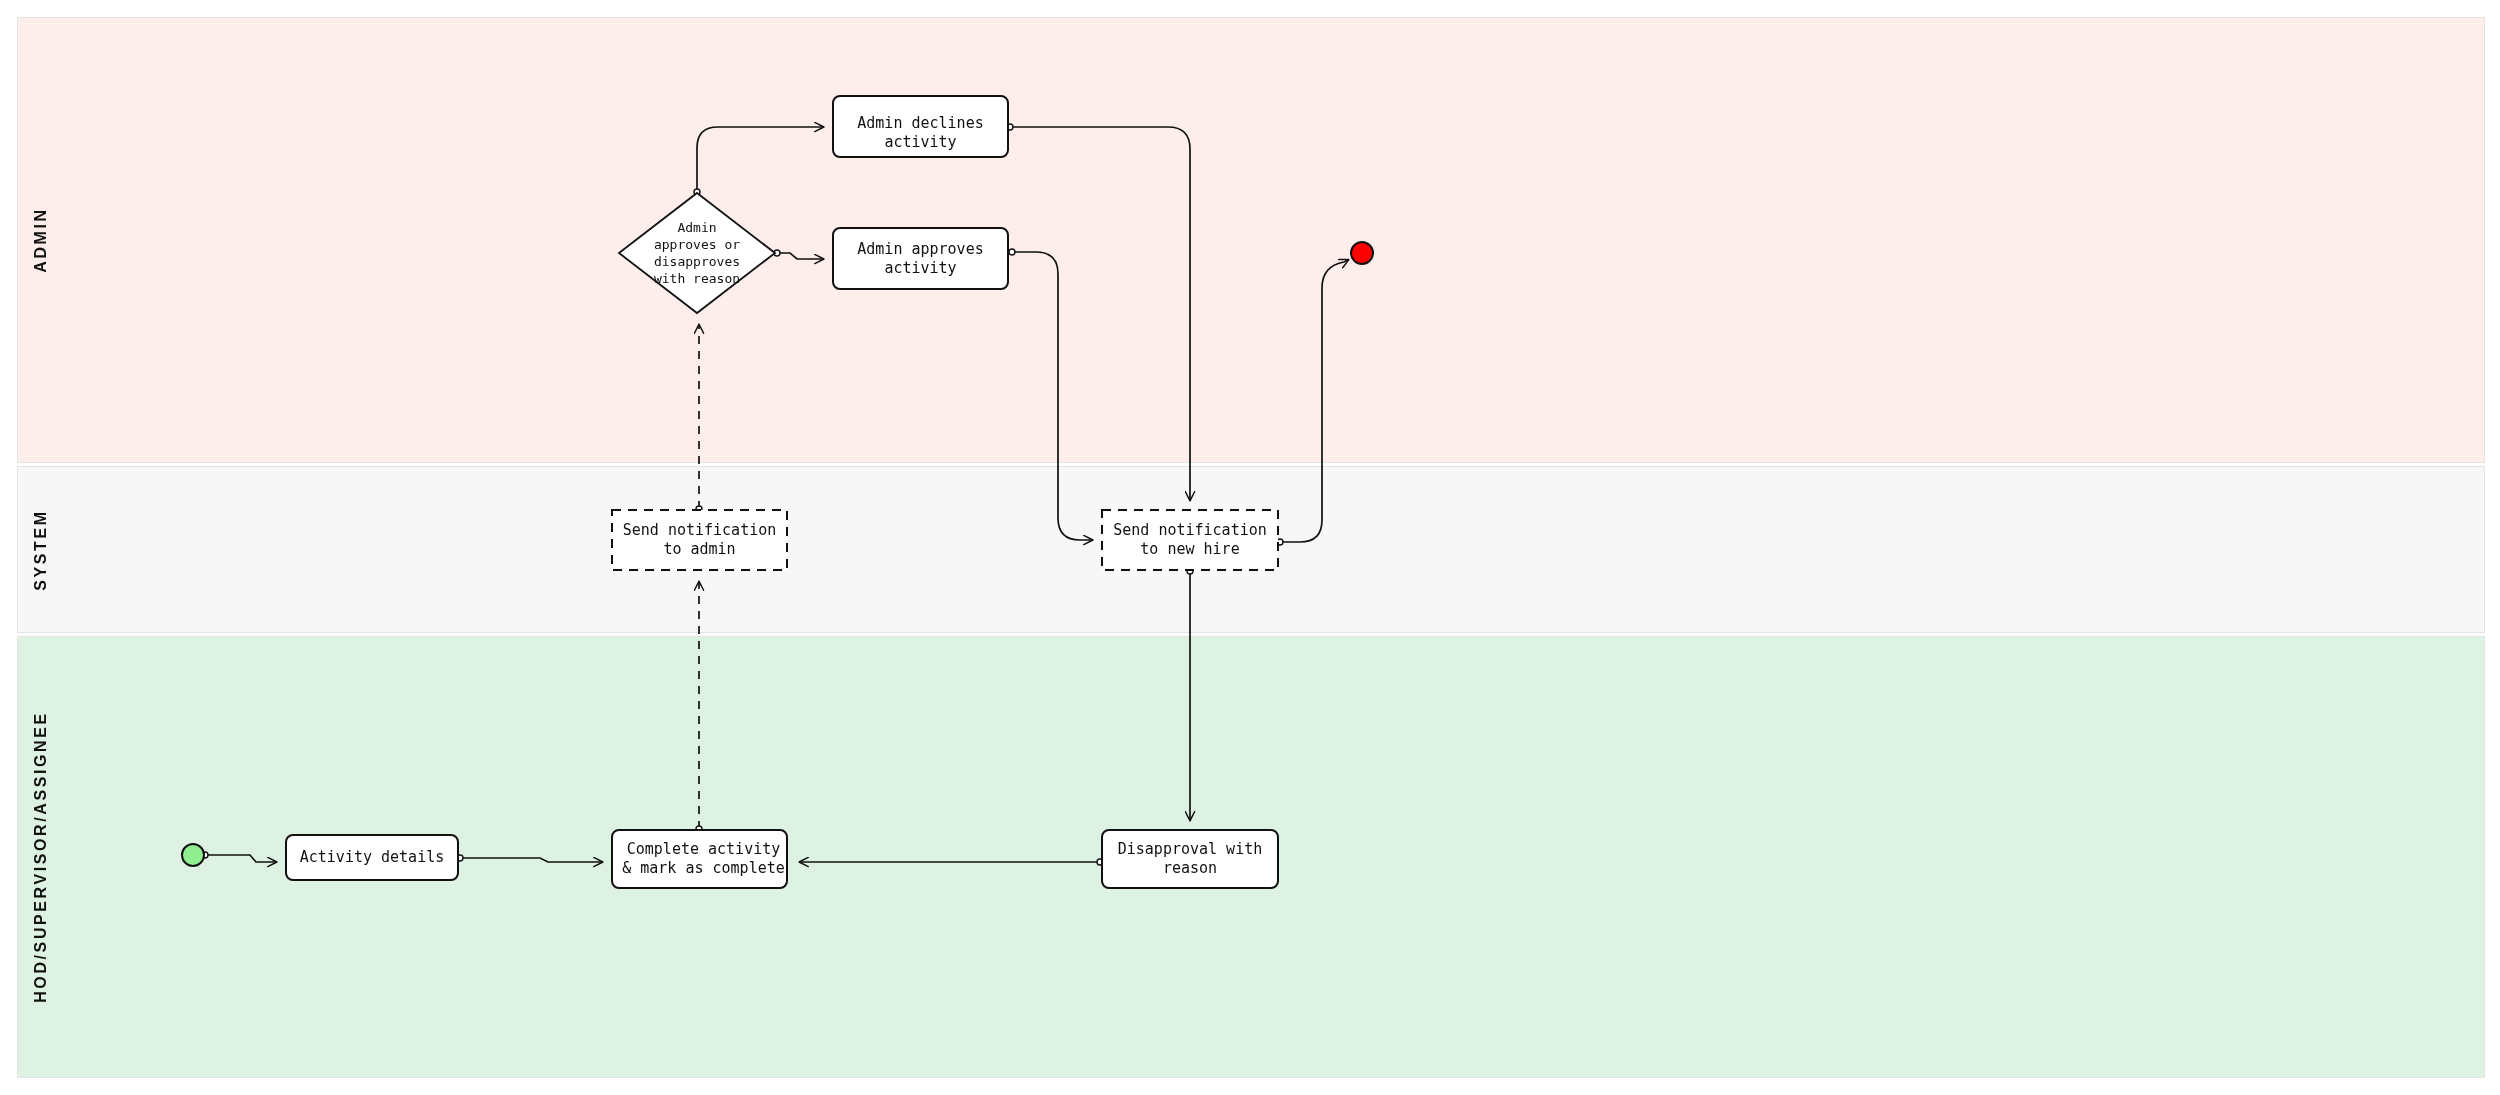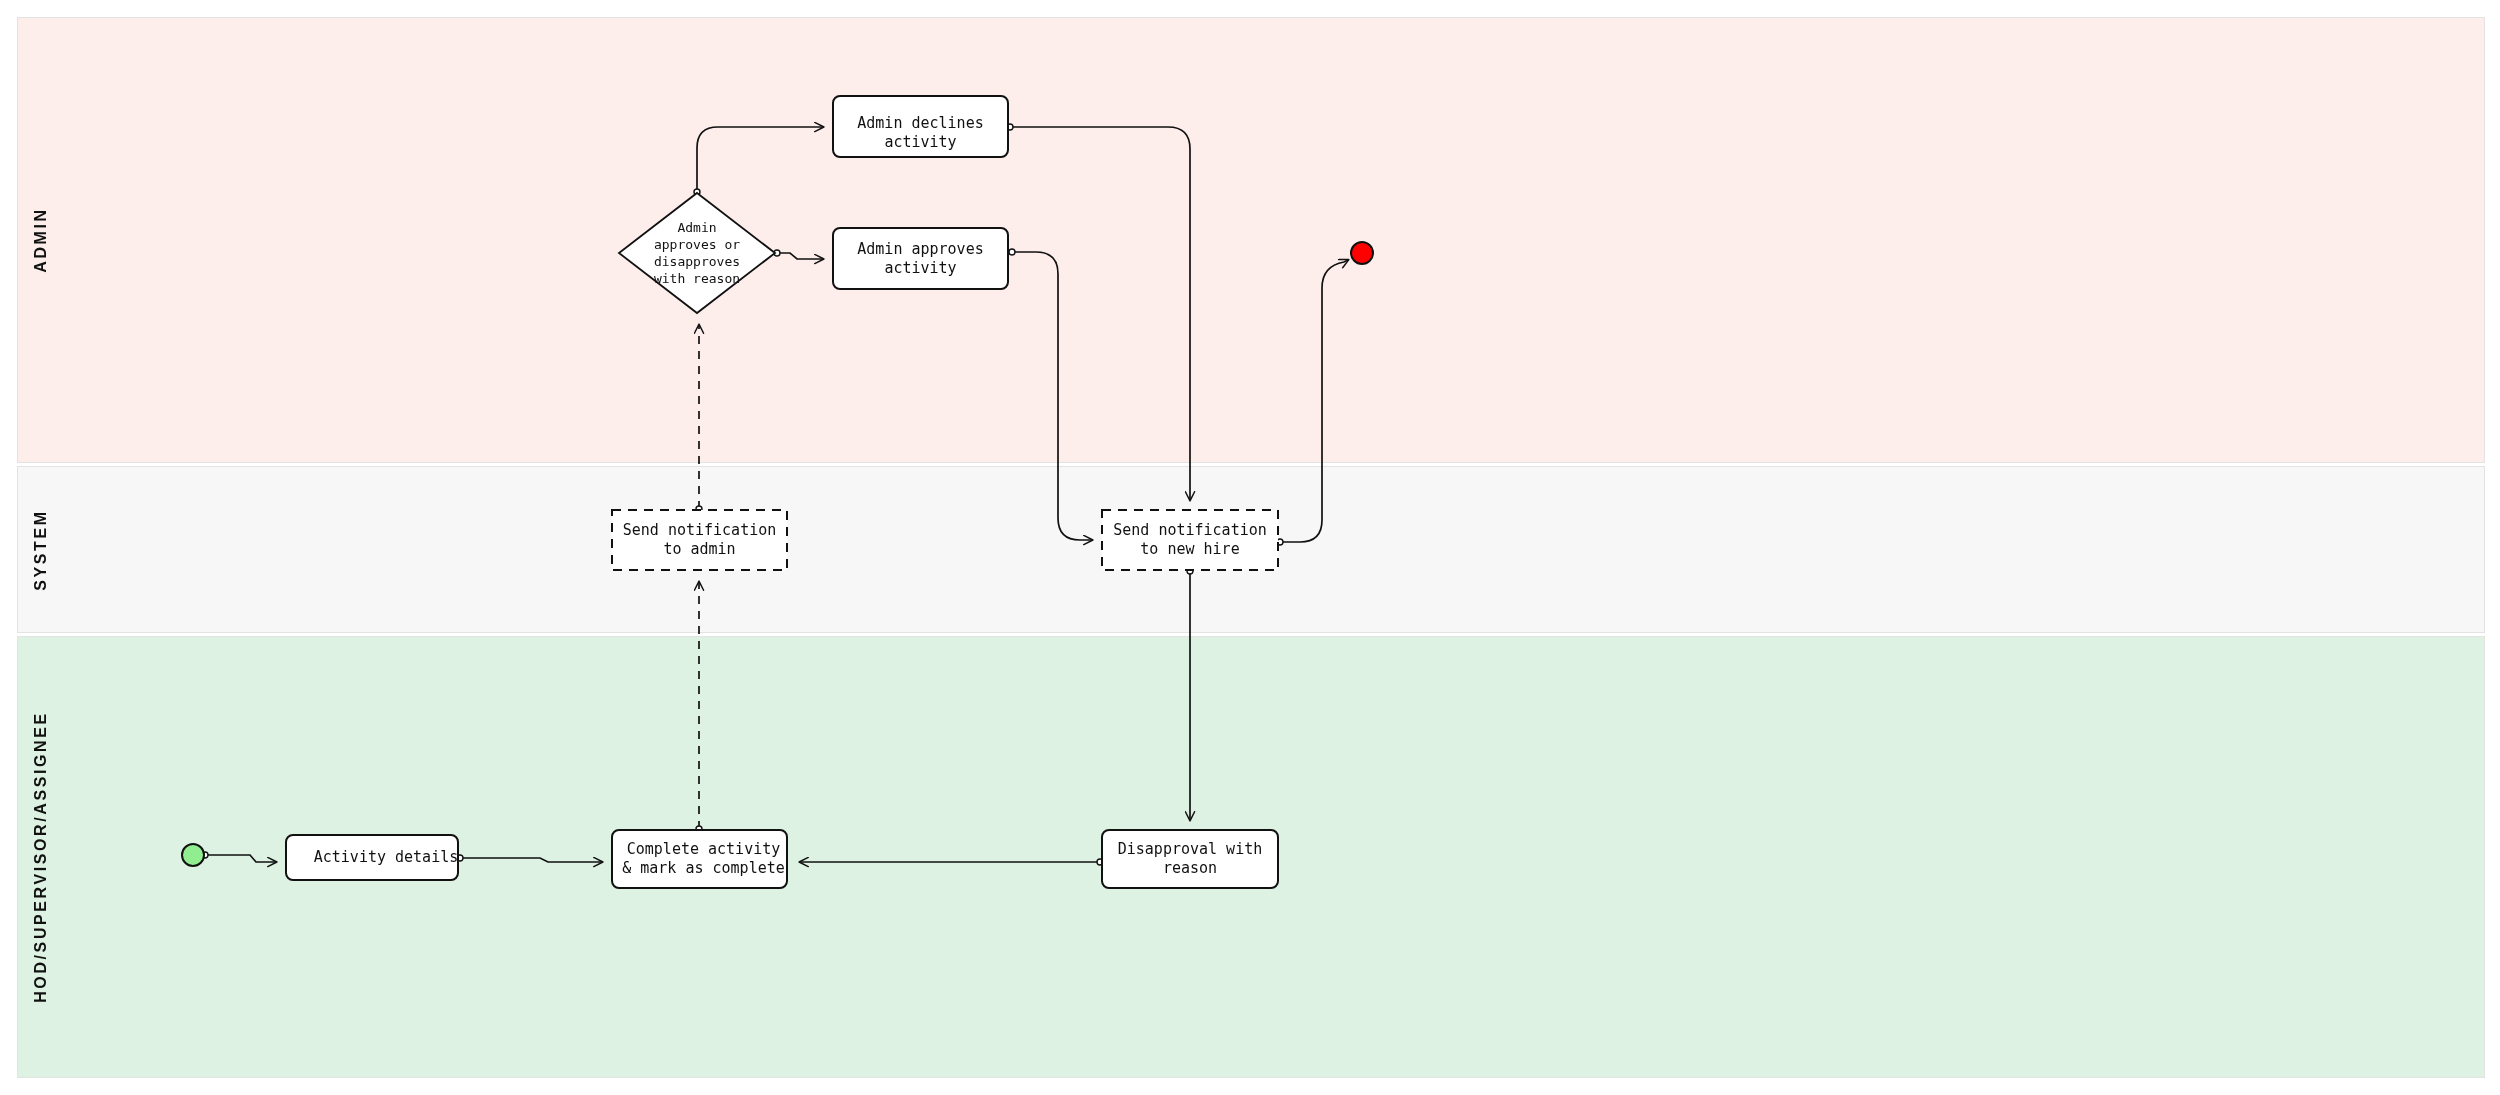"Activity details" div.node-label { padding-left: 14px -> none }
